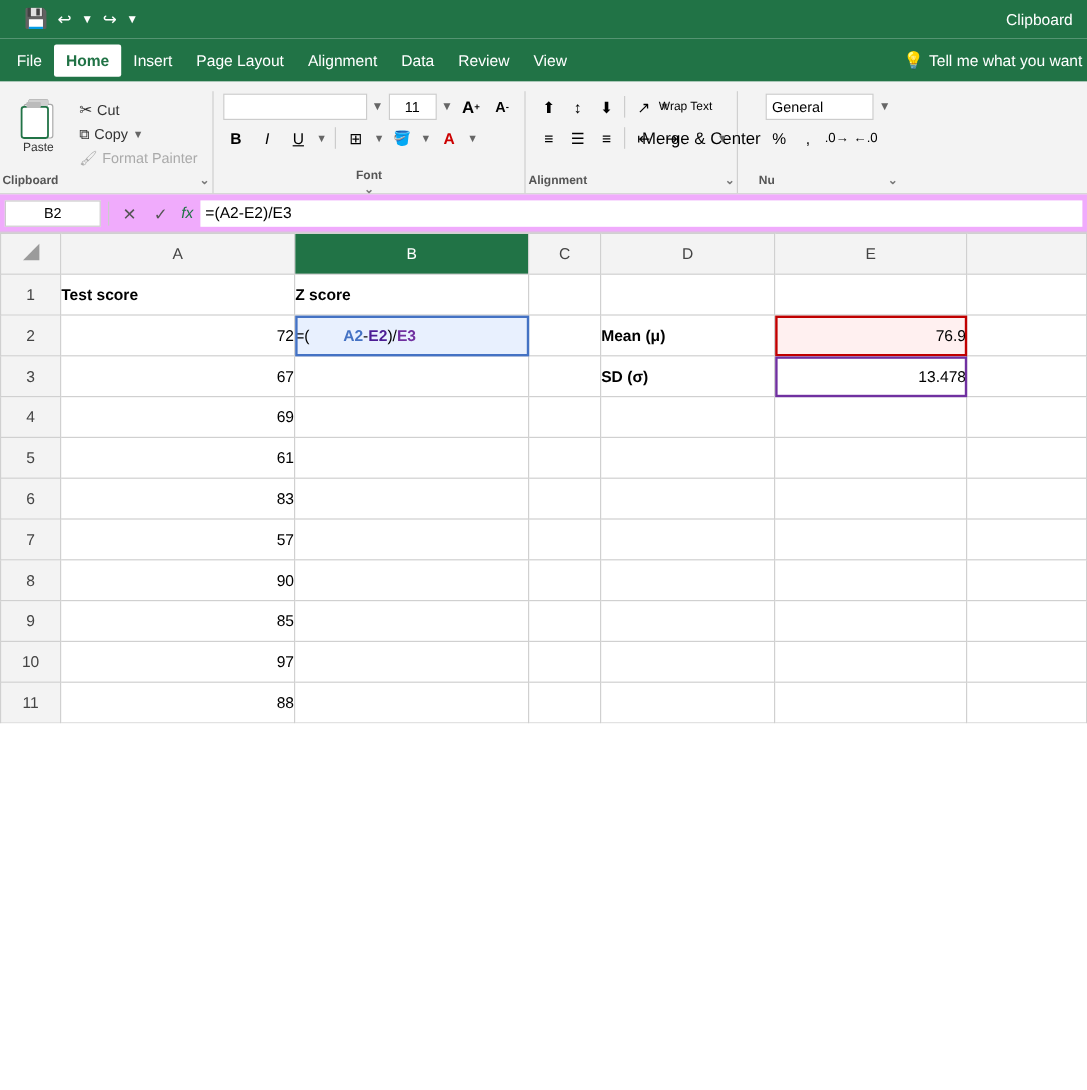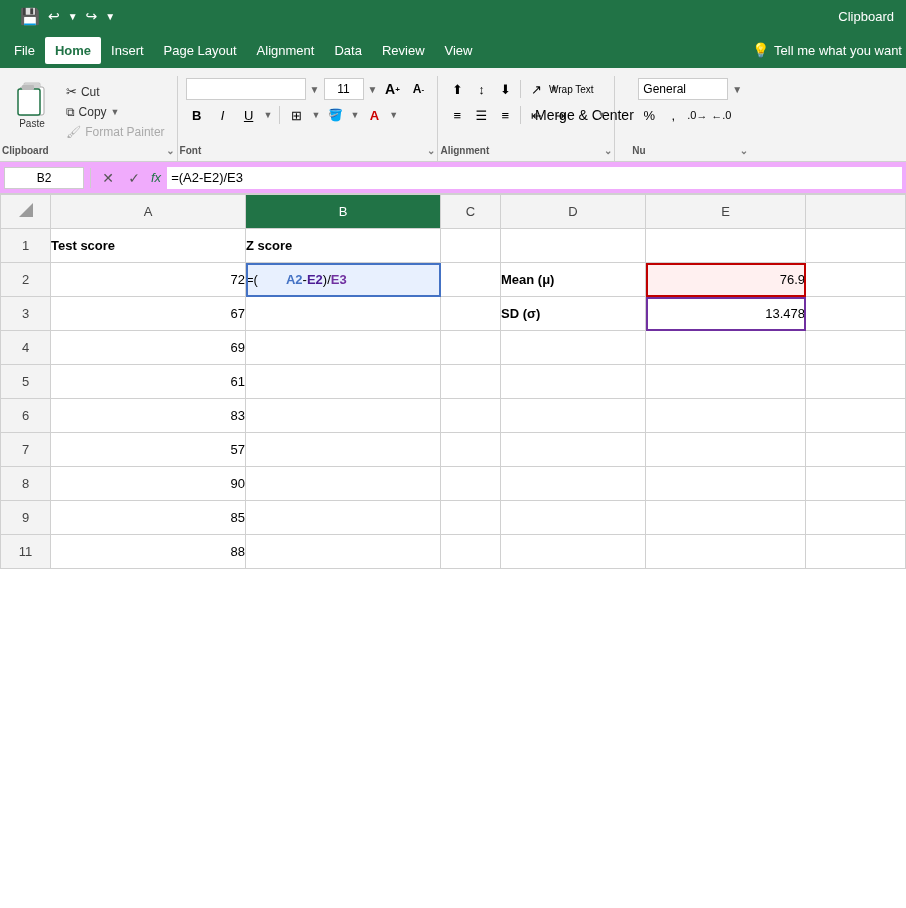"Font" div.ribbon-group-footer { flex-direction: none -> column }
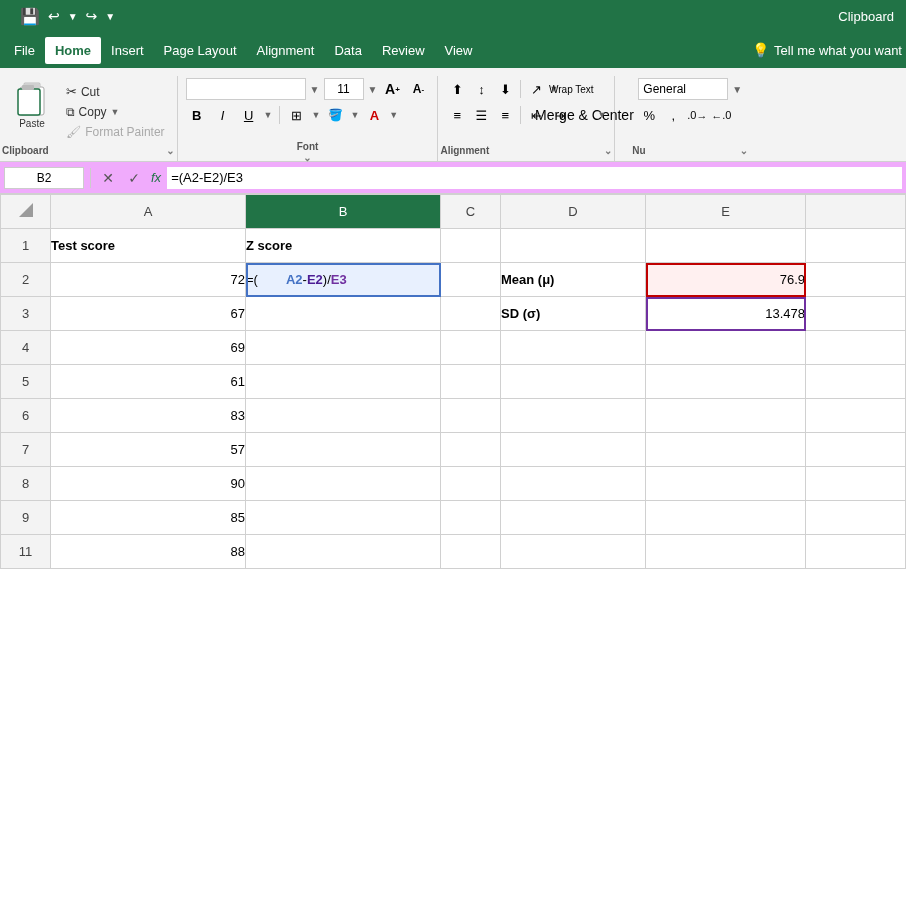"10" tr { html: none -> <tr> <td>10</td> <td>97</td> <td></td> <td></td> <td></td> <td></td> <td></td> </tr> }
